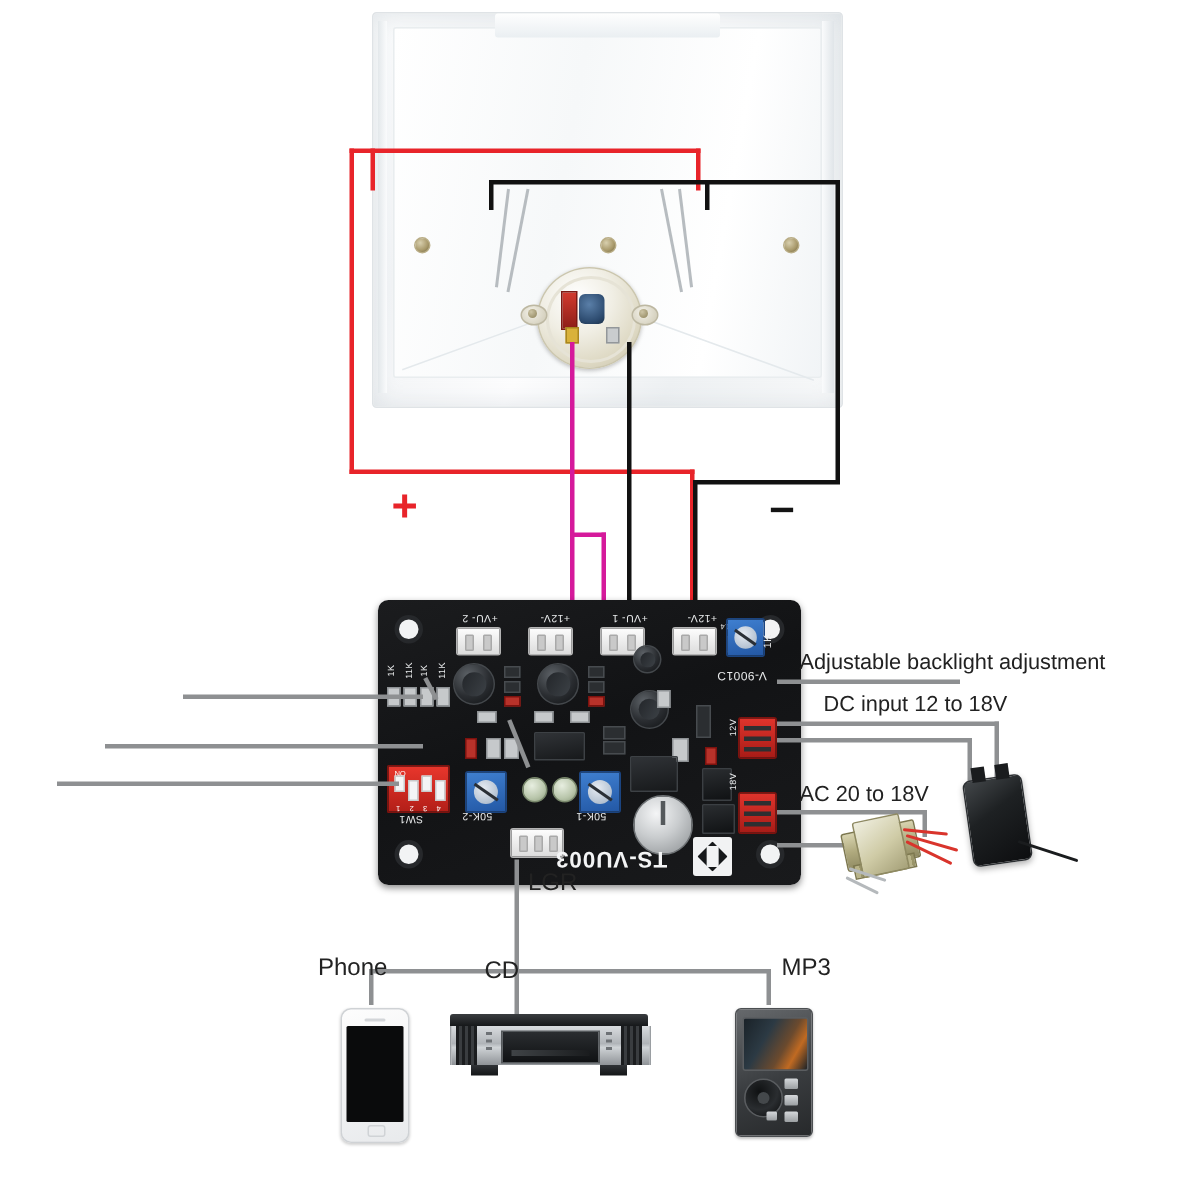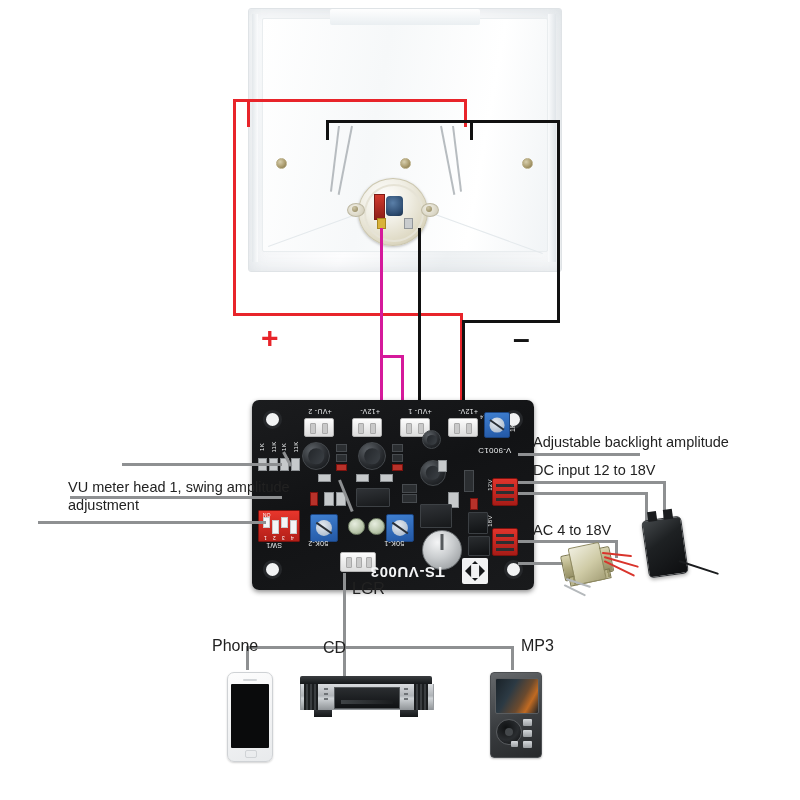"Adjustable backlight amplitude" div.lbl { text: amplitude -> adjustment }
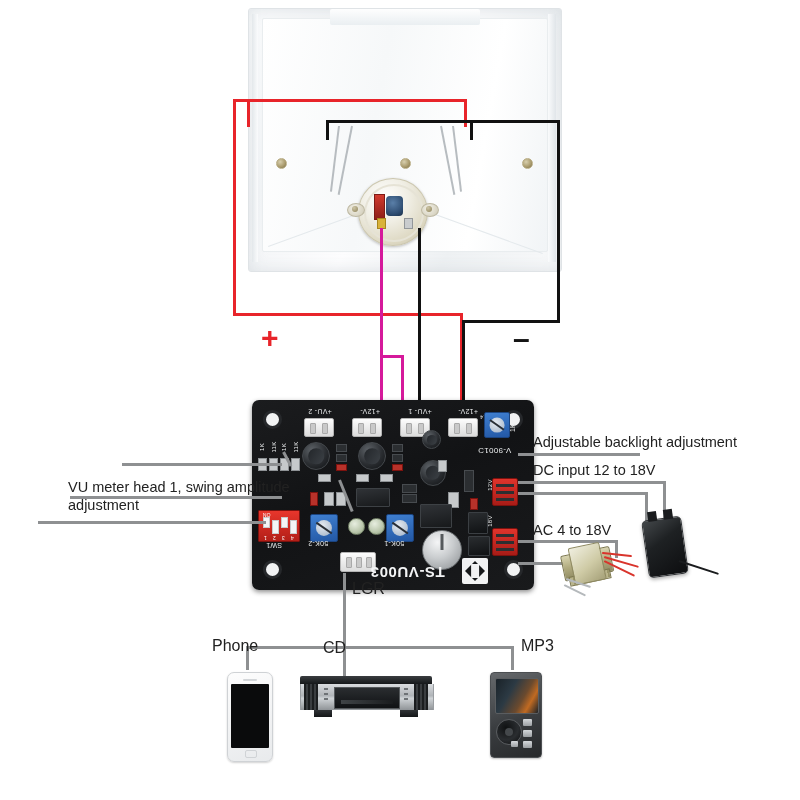"DC input 12 to 18V" div.lbl { left: 533px -> 549px }
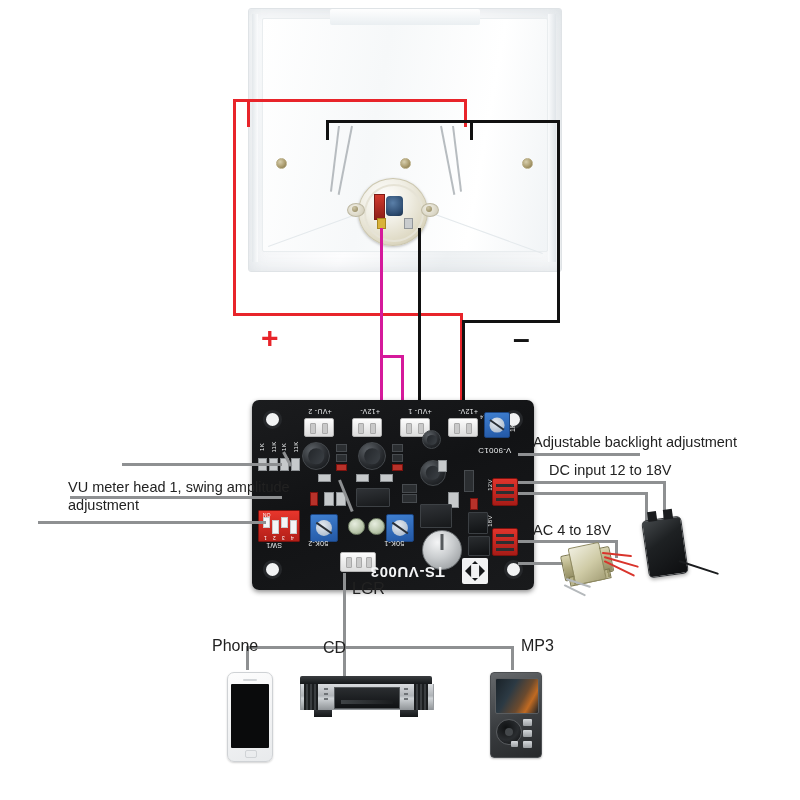"VU meter head 1, swing" div.lbl { html: <div>VU meter head 1, swing amplitude<br>adjustment</div> -> none }
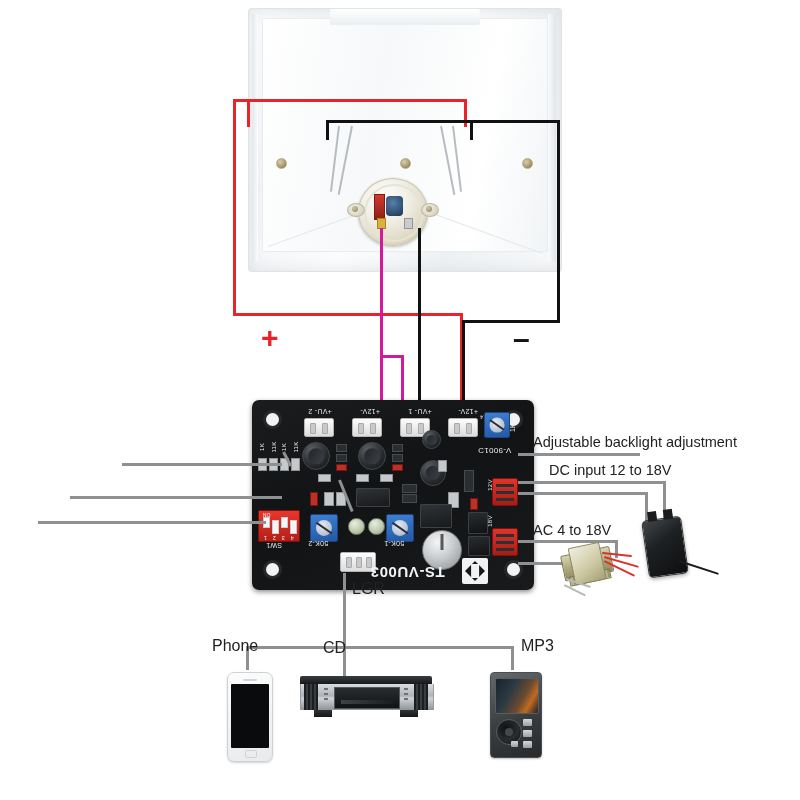"AC 4 to 18V" div.lbl { text: 4 -> 20 }
